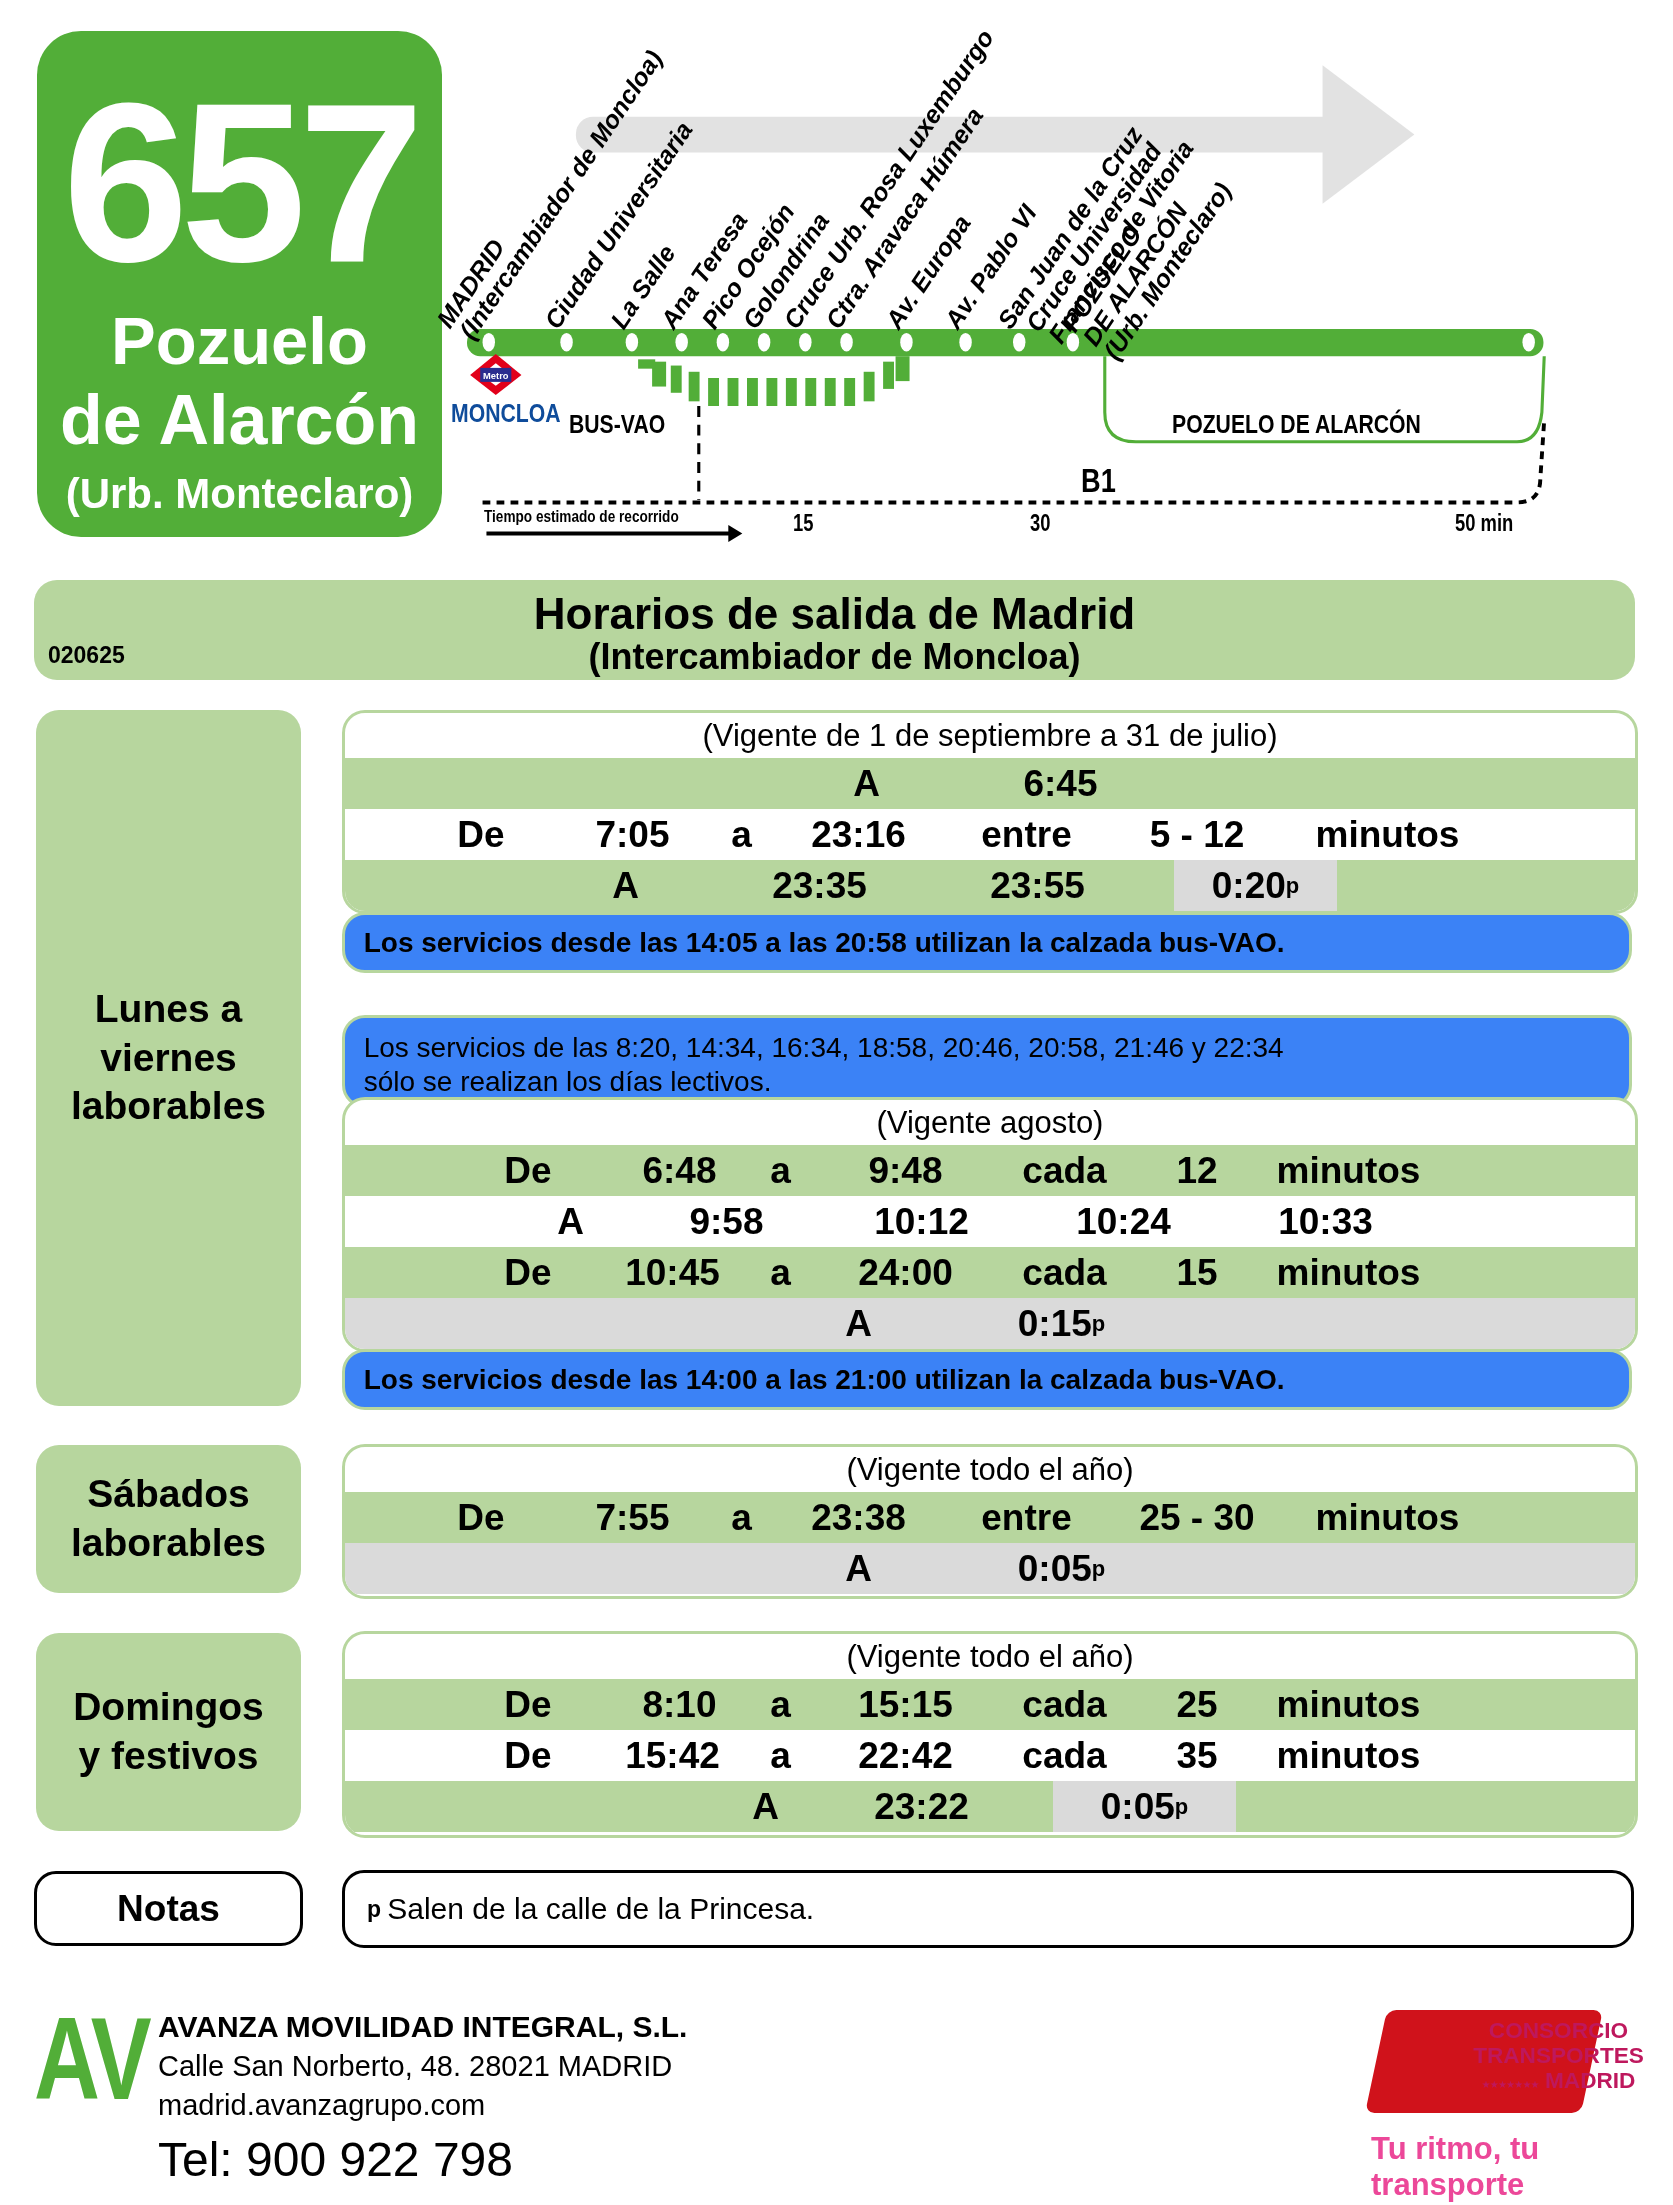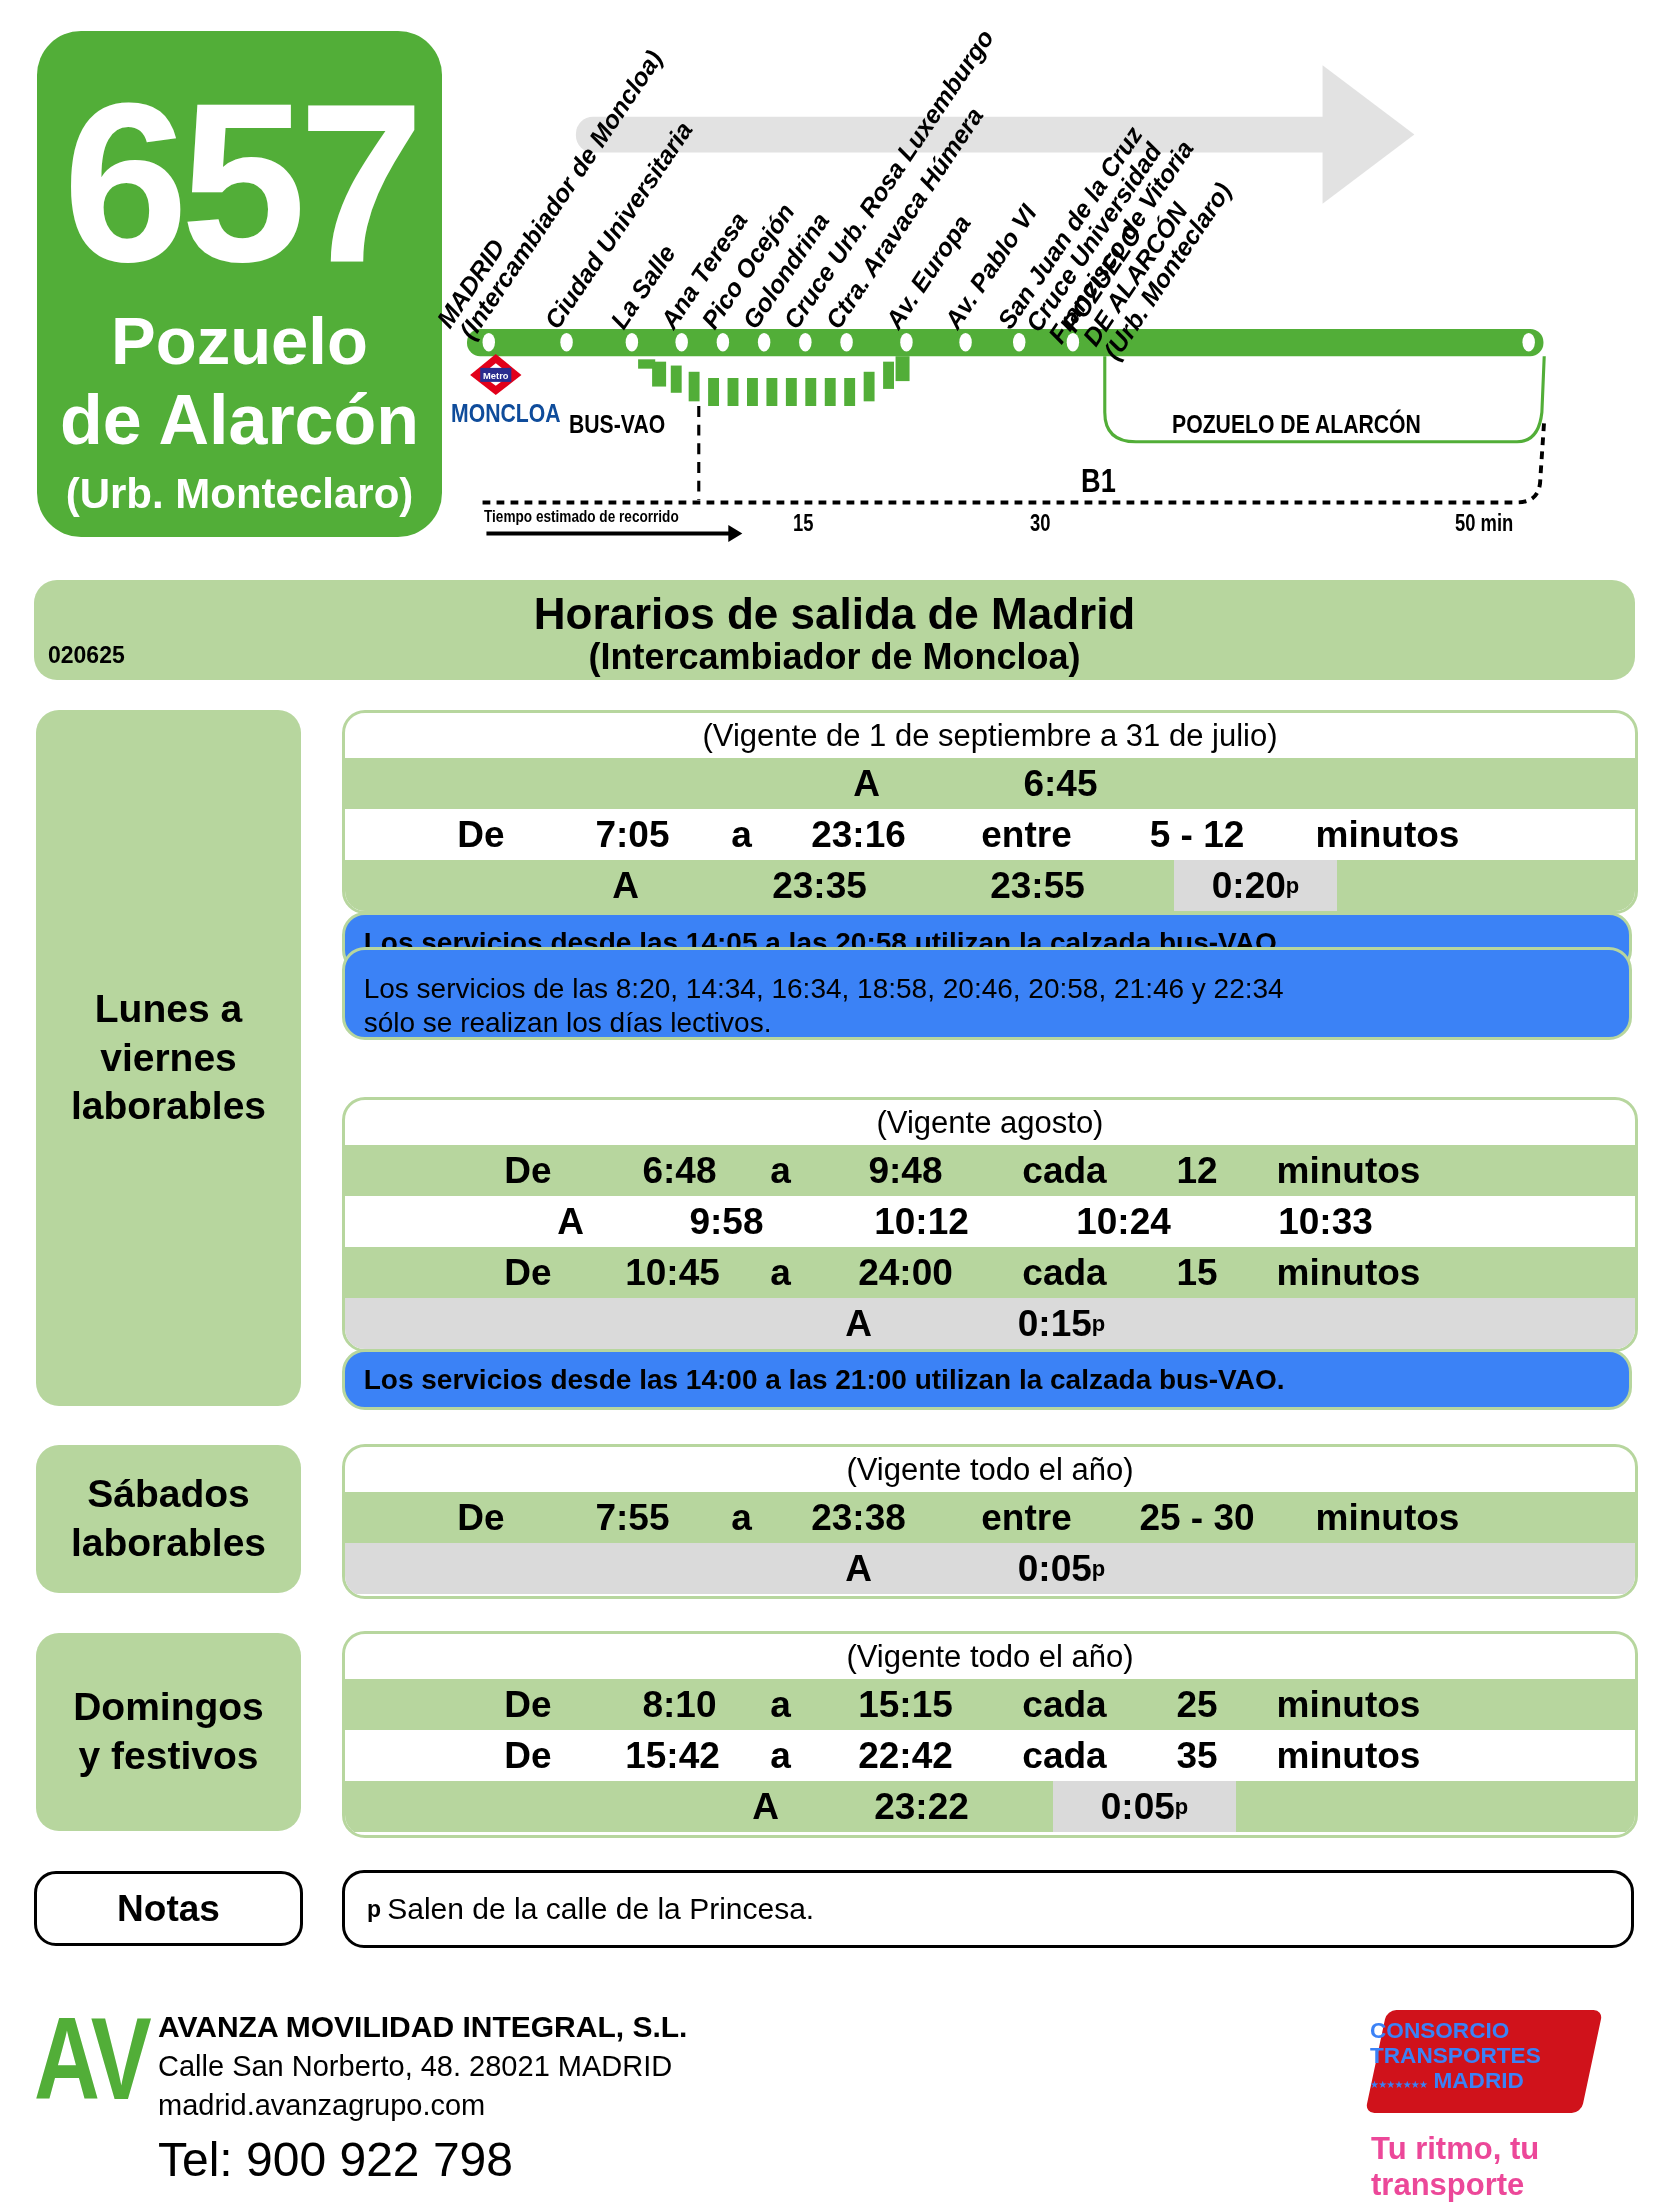"Los servicios de las 8:20," div.note { padding-top: 22px -> 13px; top: 947px -> 1015px }
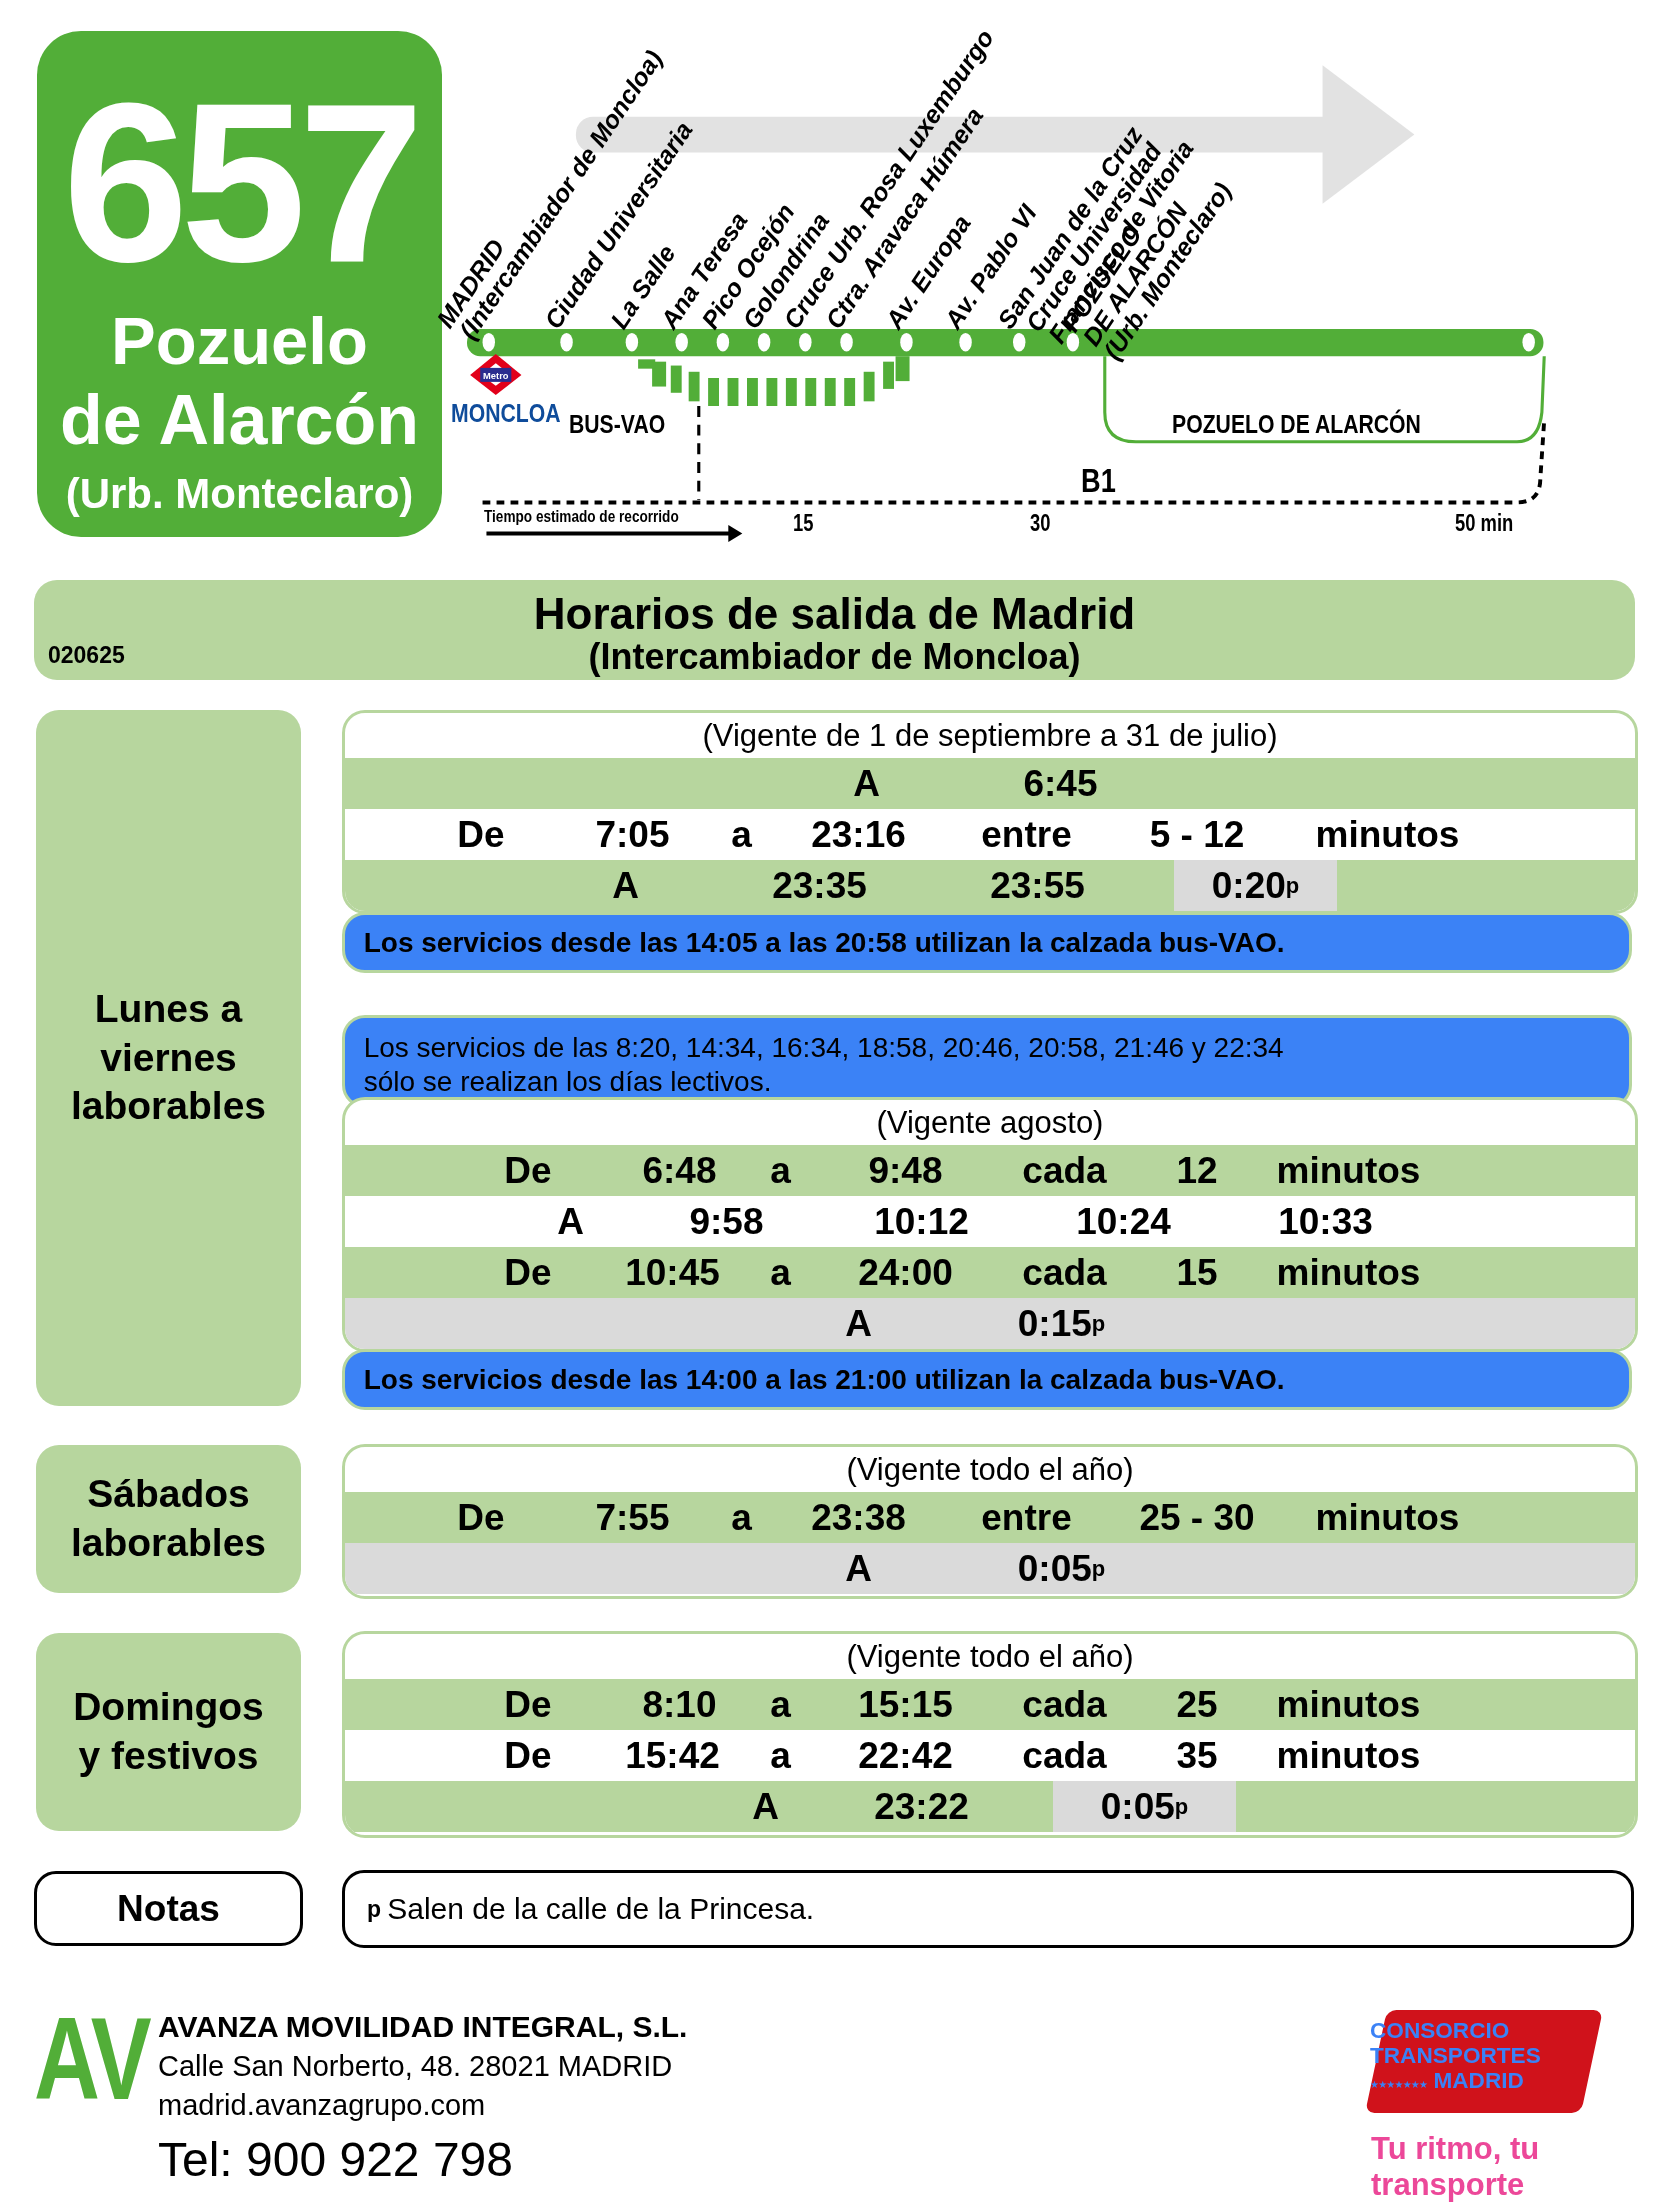"CONSORCIO" #ctm-text { color: #3b82f6 -> #be185d; left: 1370px -> 1465px; text-align: left -> center }
